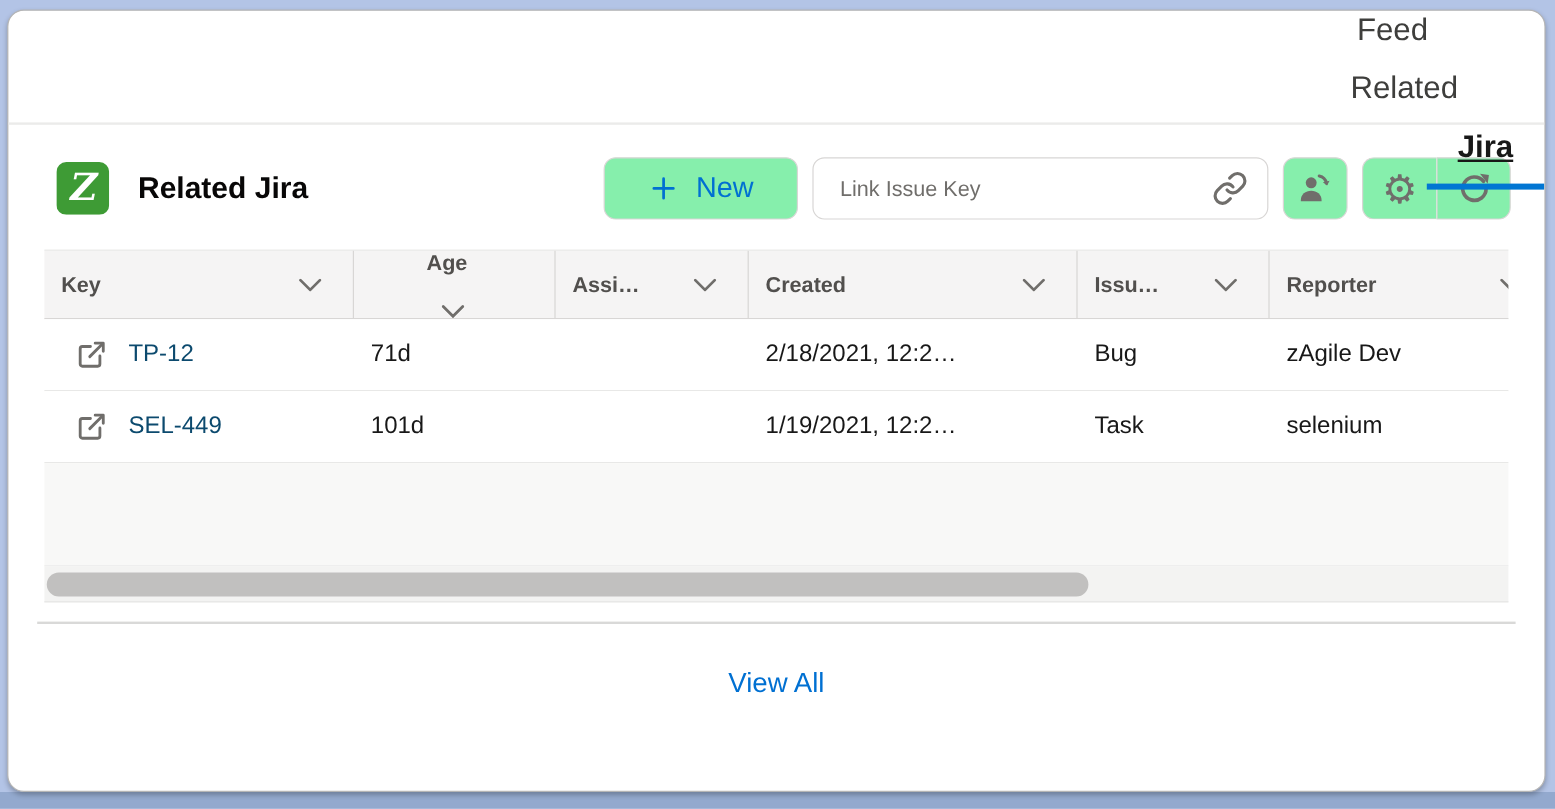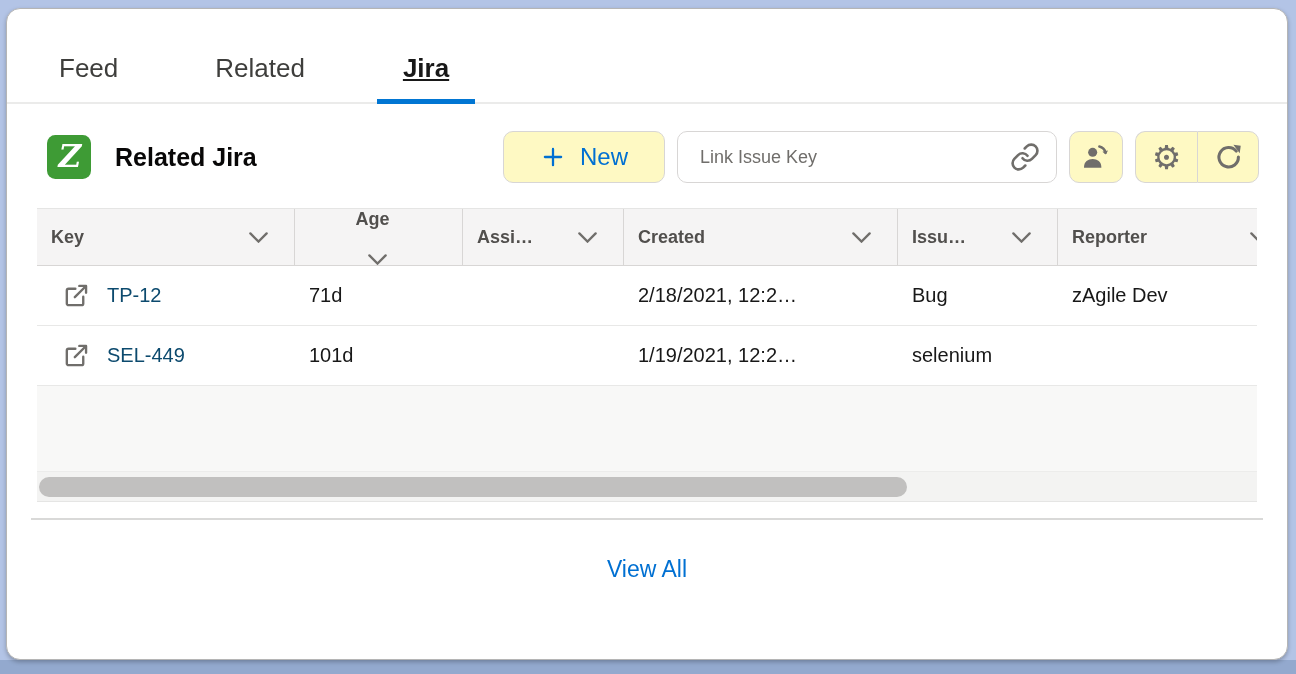"Feed" .tabs { flex-direction: none -> column }
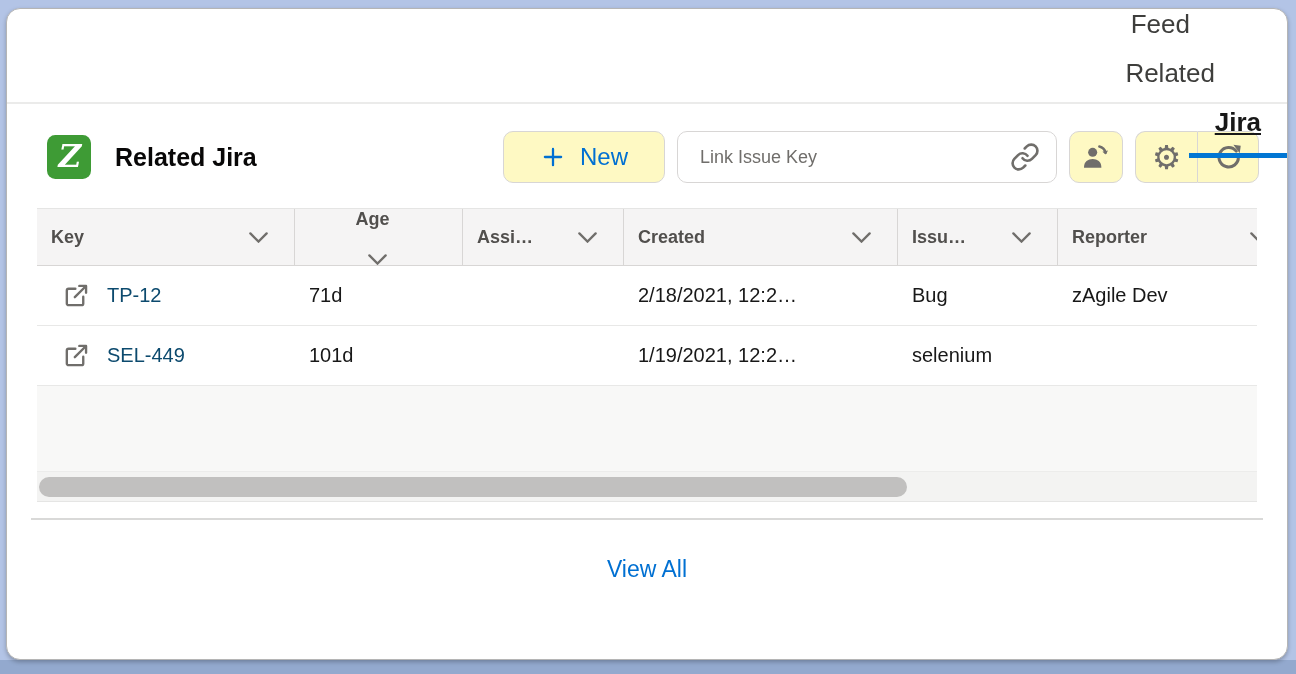"New" .btn { background: #fef9c3 -> #86efac }
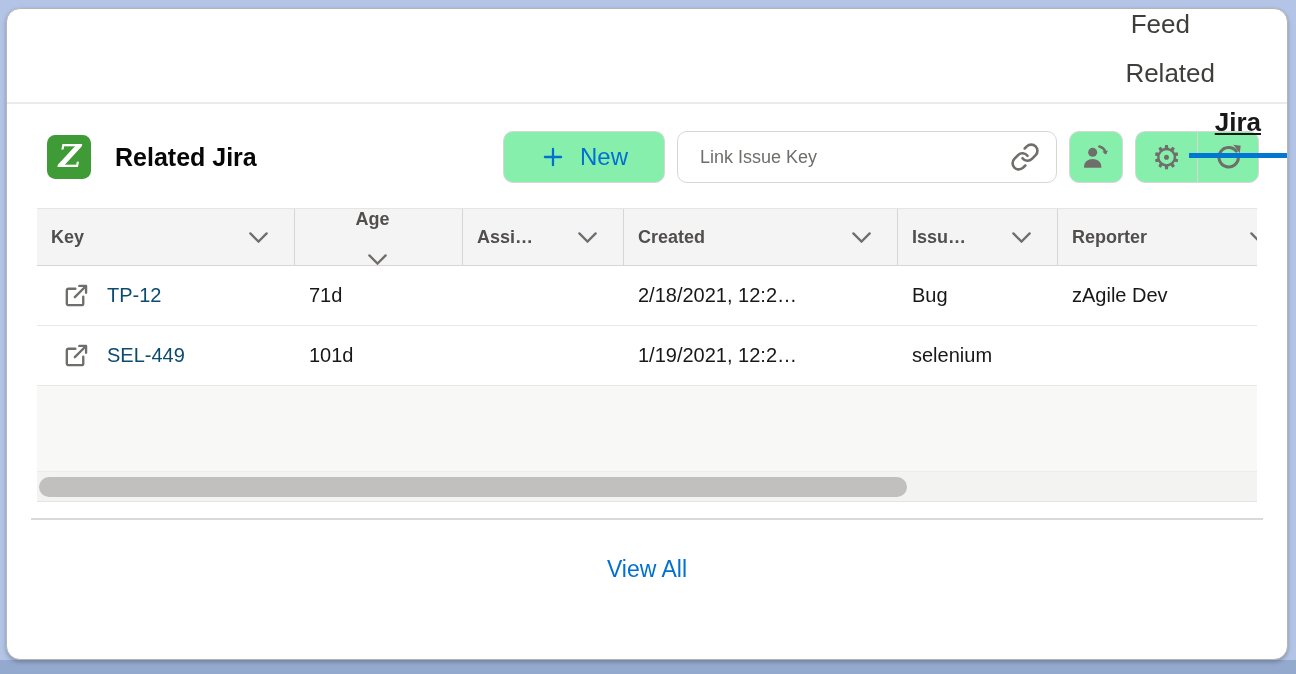"Task" div.td { html: none -> <div>Task</div> }
